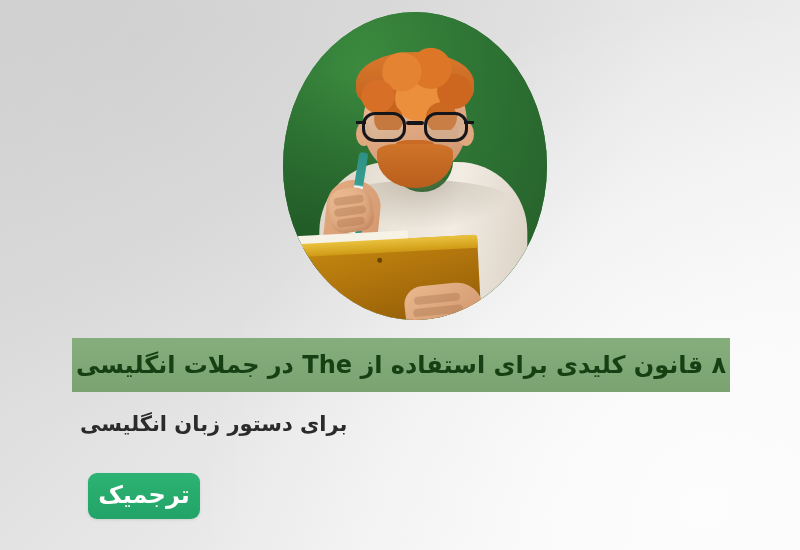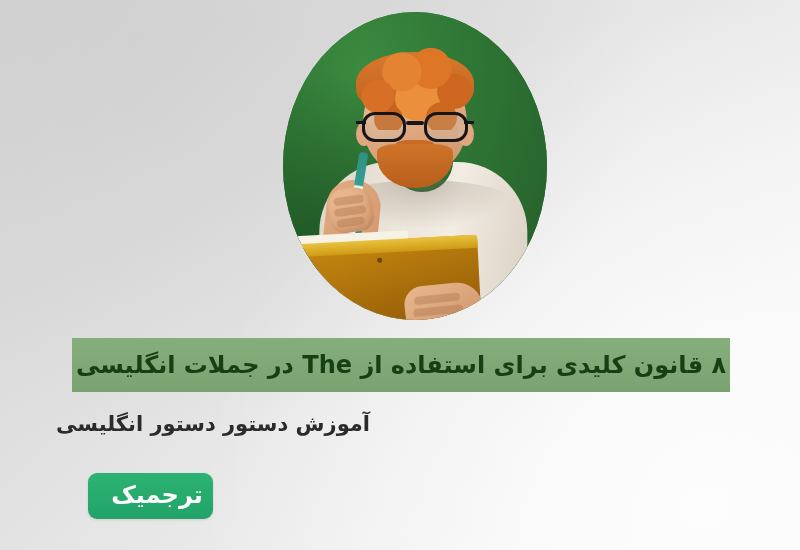"آموزش دستور دستور انگلیسی" div.subtitle { text: آموزش دستور دستور -> برای دستور زبان }
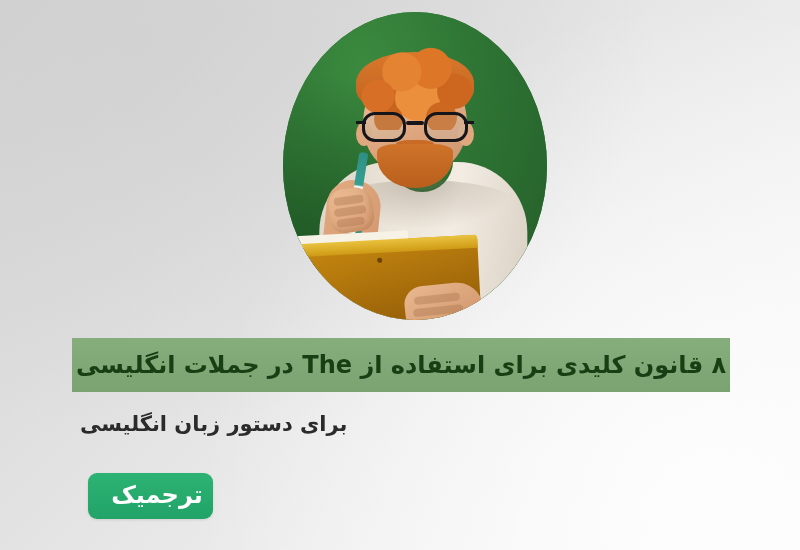"ترجمیک" .logo-badge { padding-left: 13px -> none }
